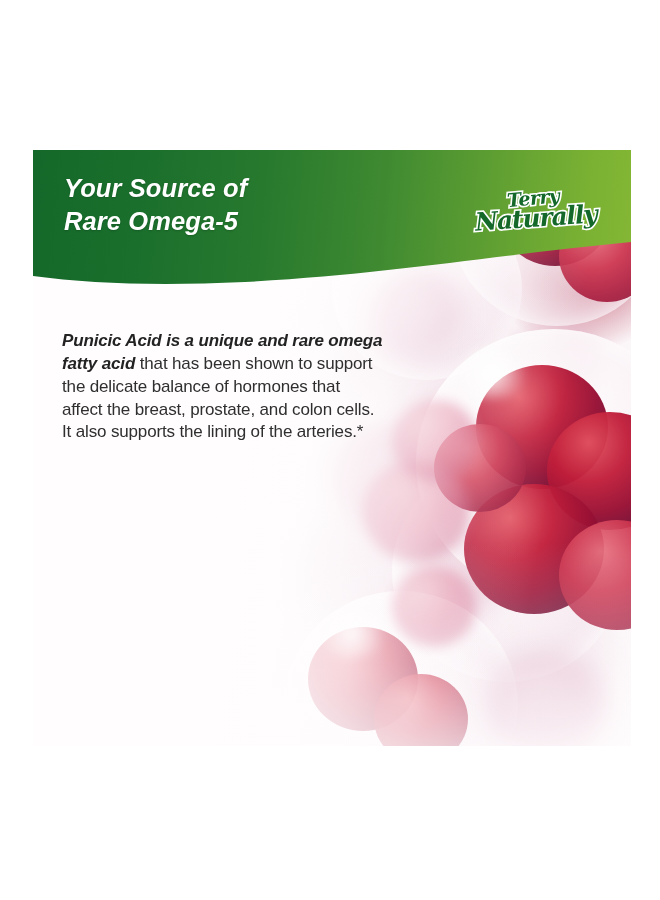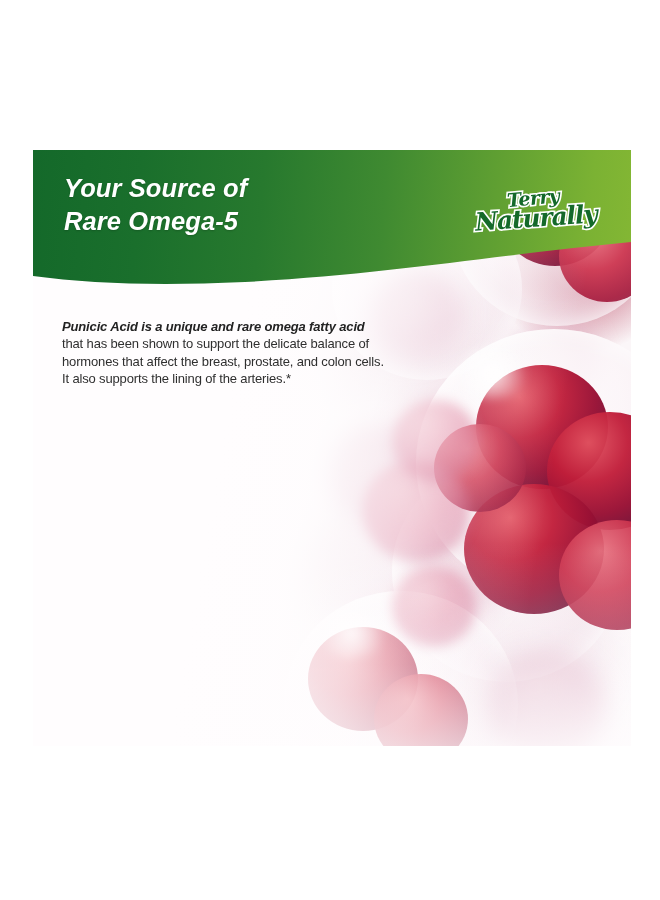"Punicic Acid is a unique" #body-copy { font-size: 13px -> 17px; top: 168px -> 180px }
